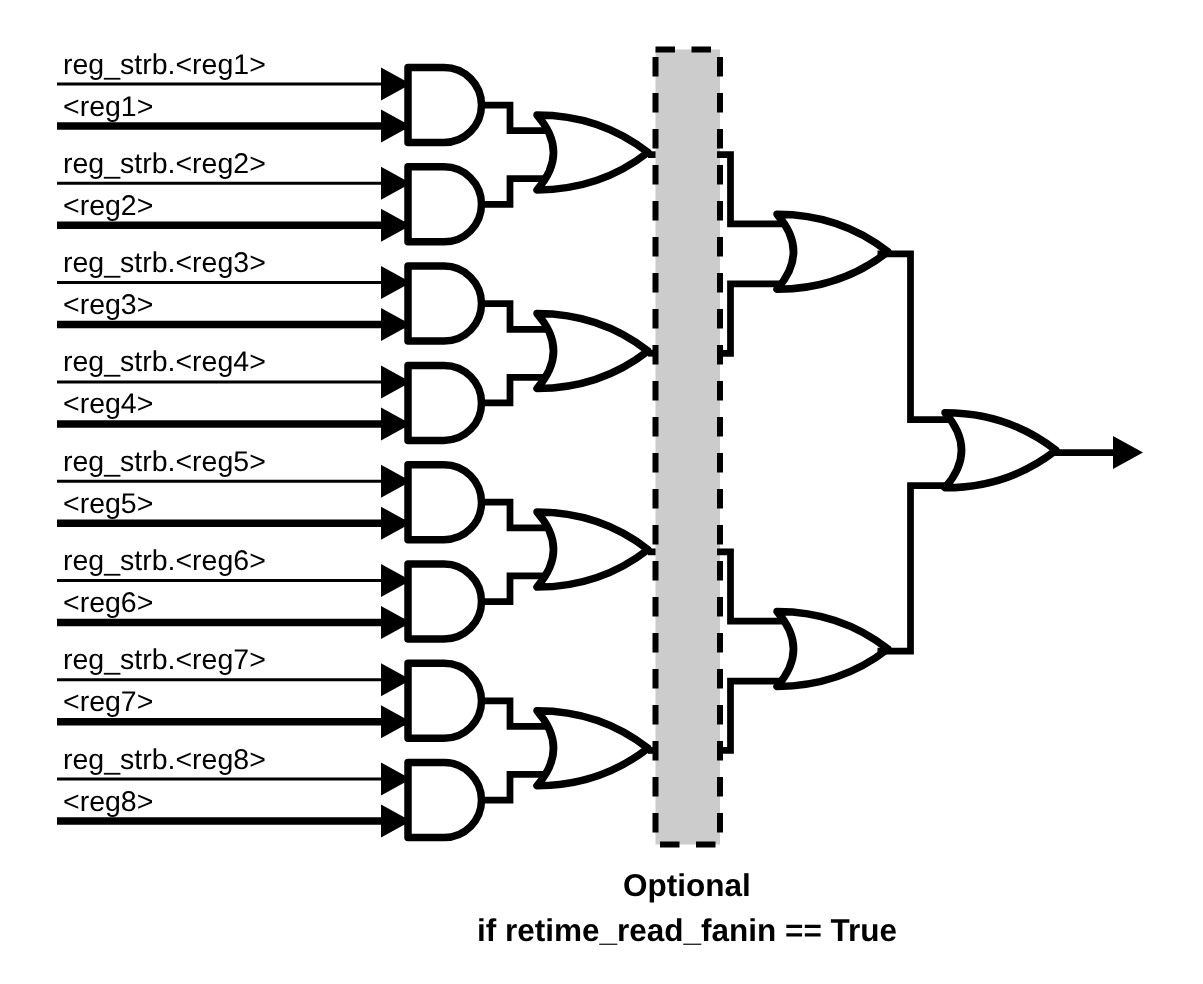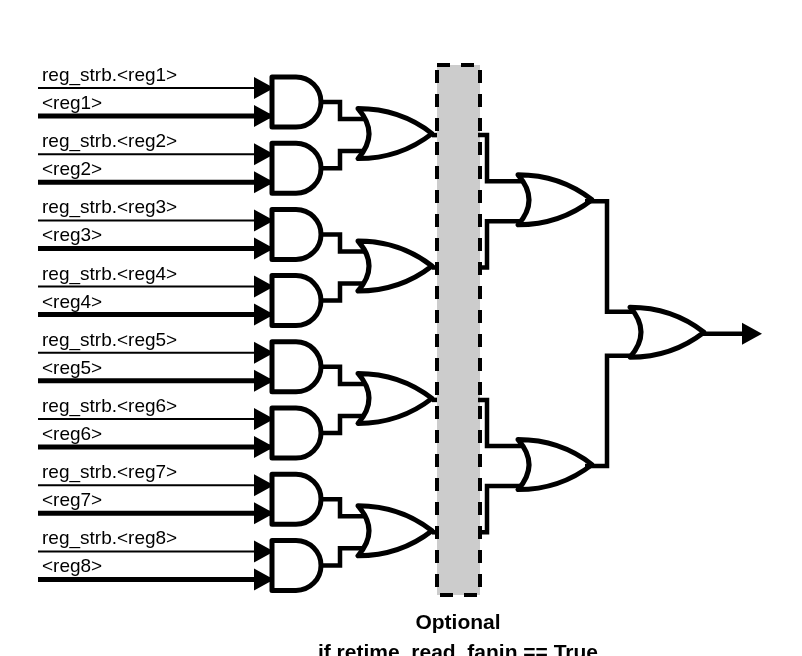"reg_strb.<reg1>" #diagram-root { margin-top: 32px -> none }
